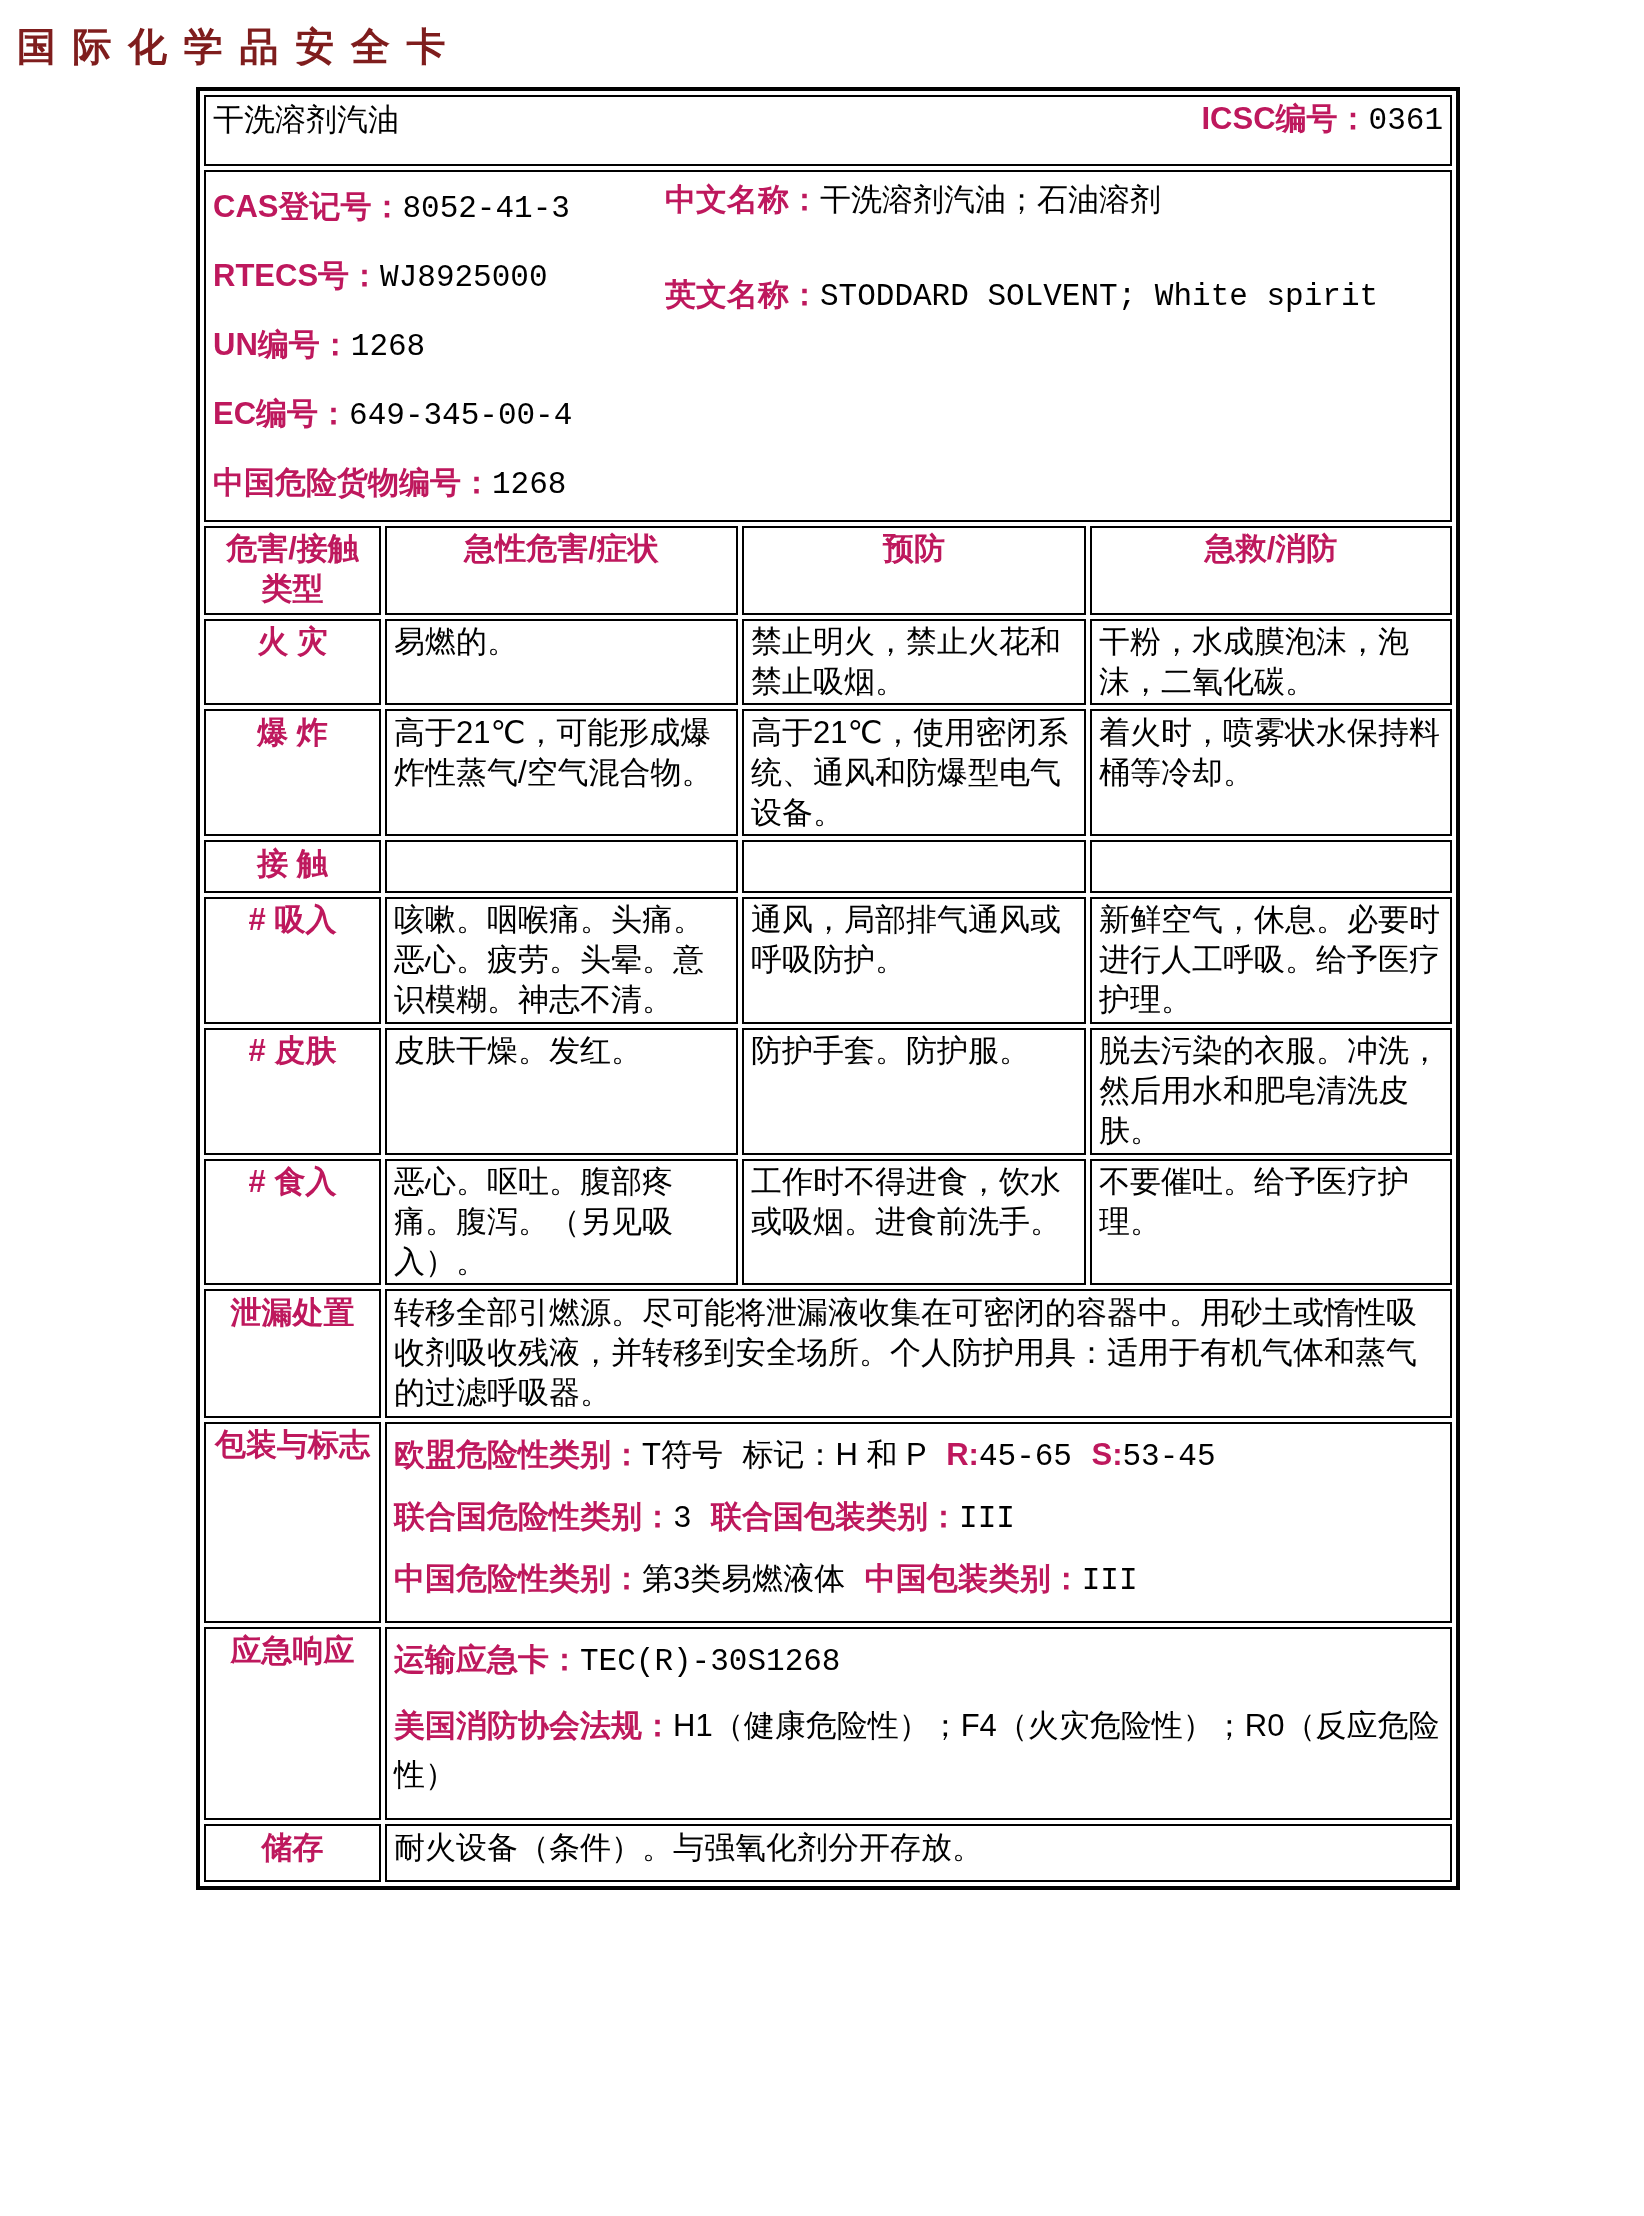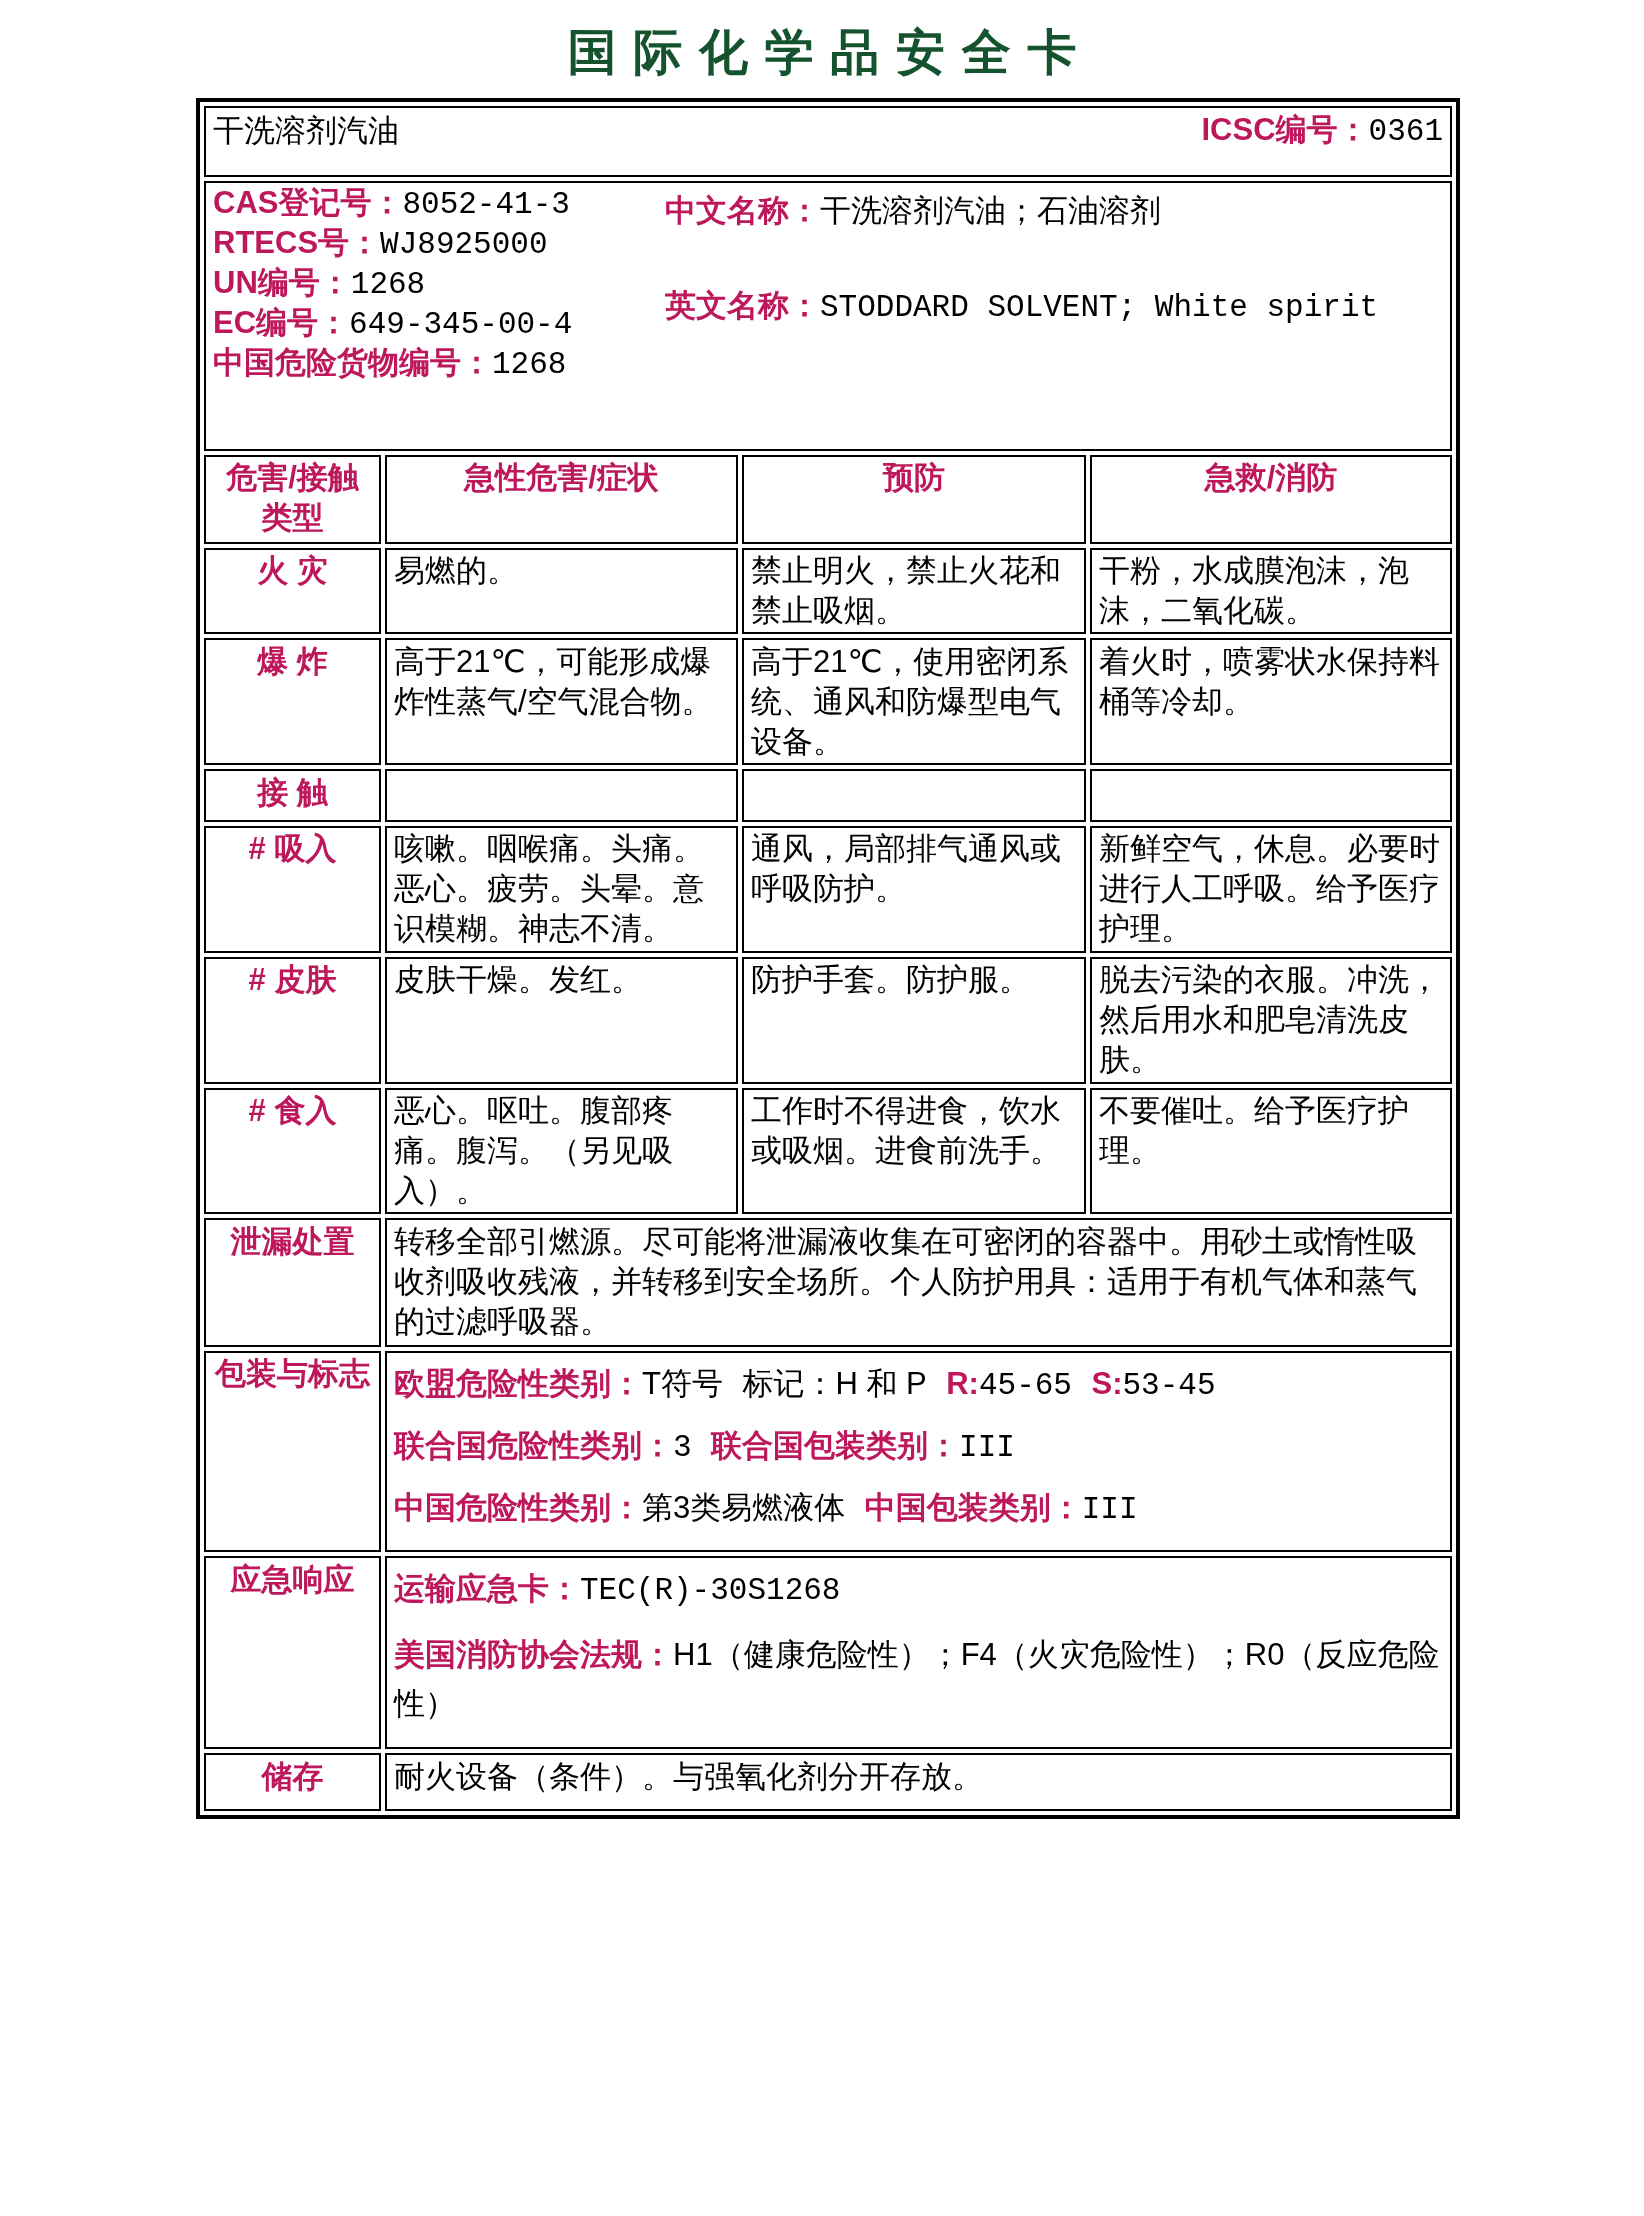"国际化学品安全卡" .page-title { color: #14532d -> #7f1d1d; font-size: 49px -> 39px; text-align: center -> none }
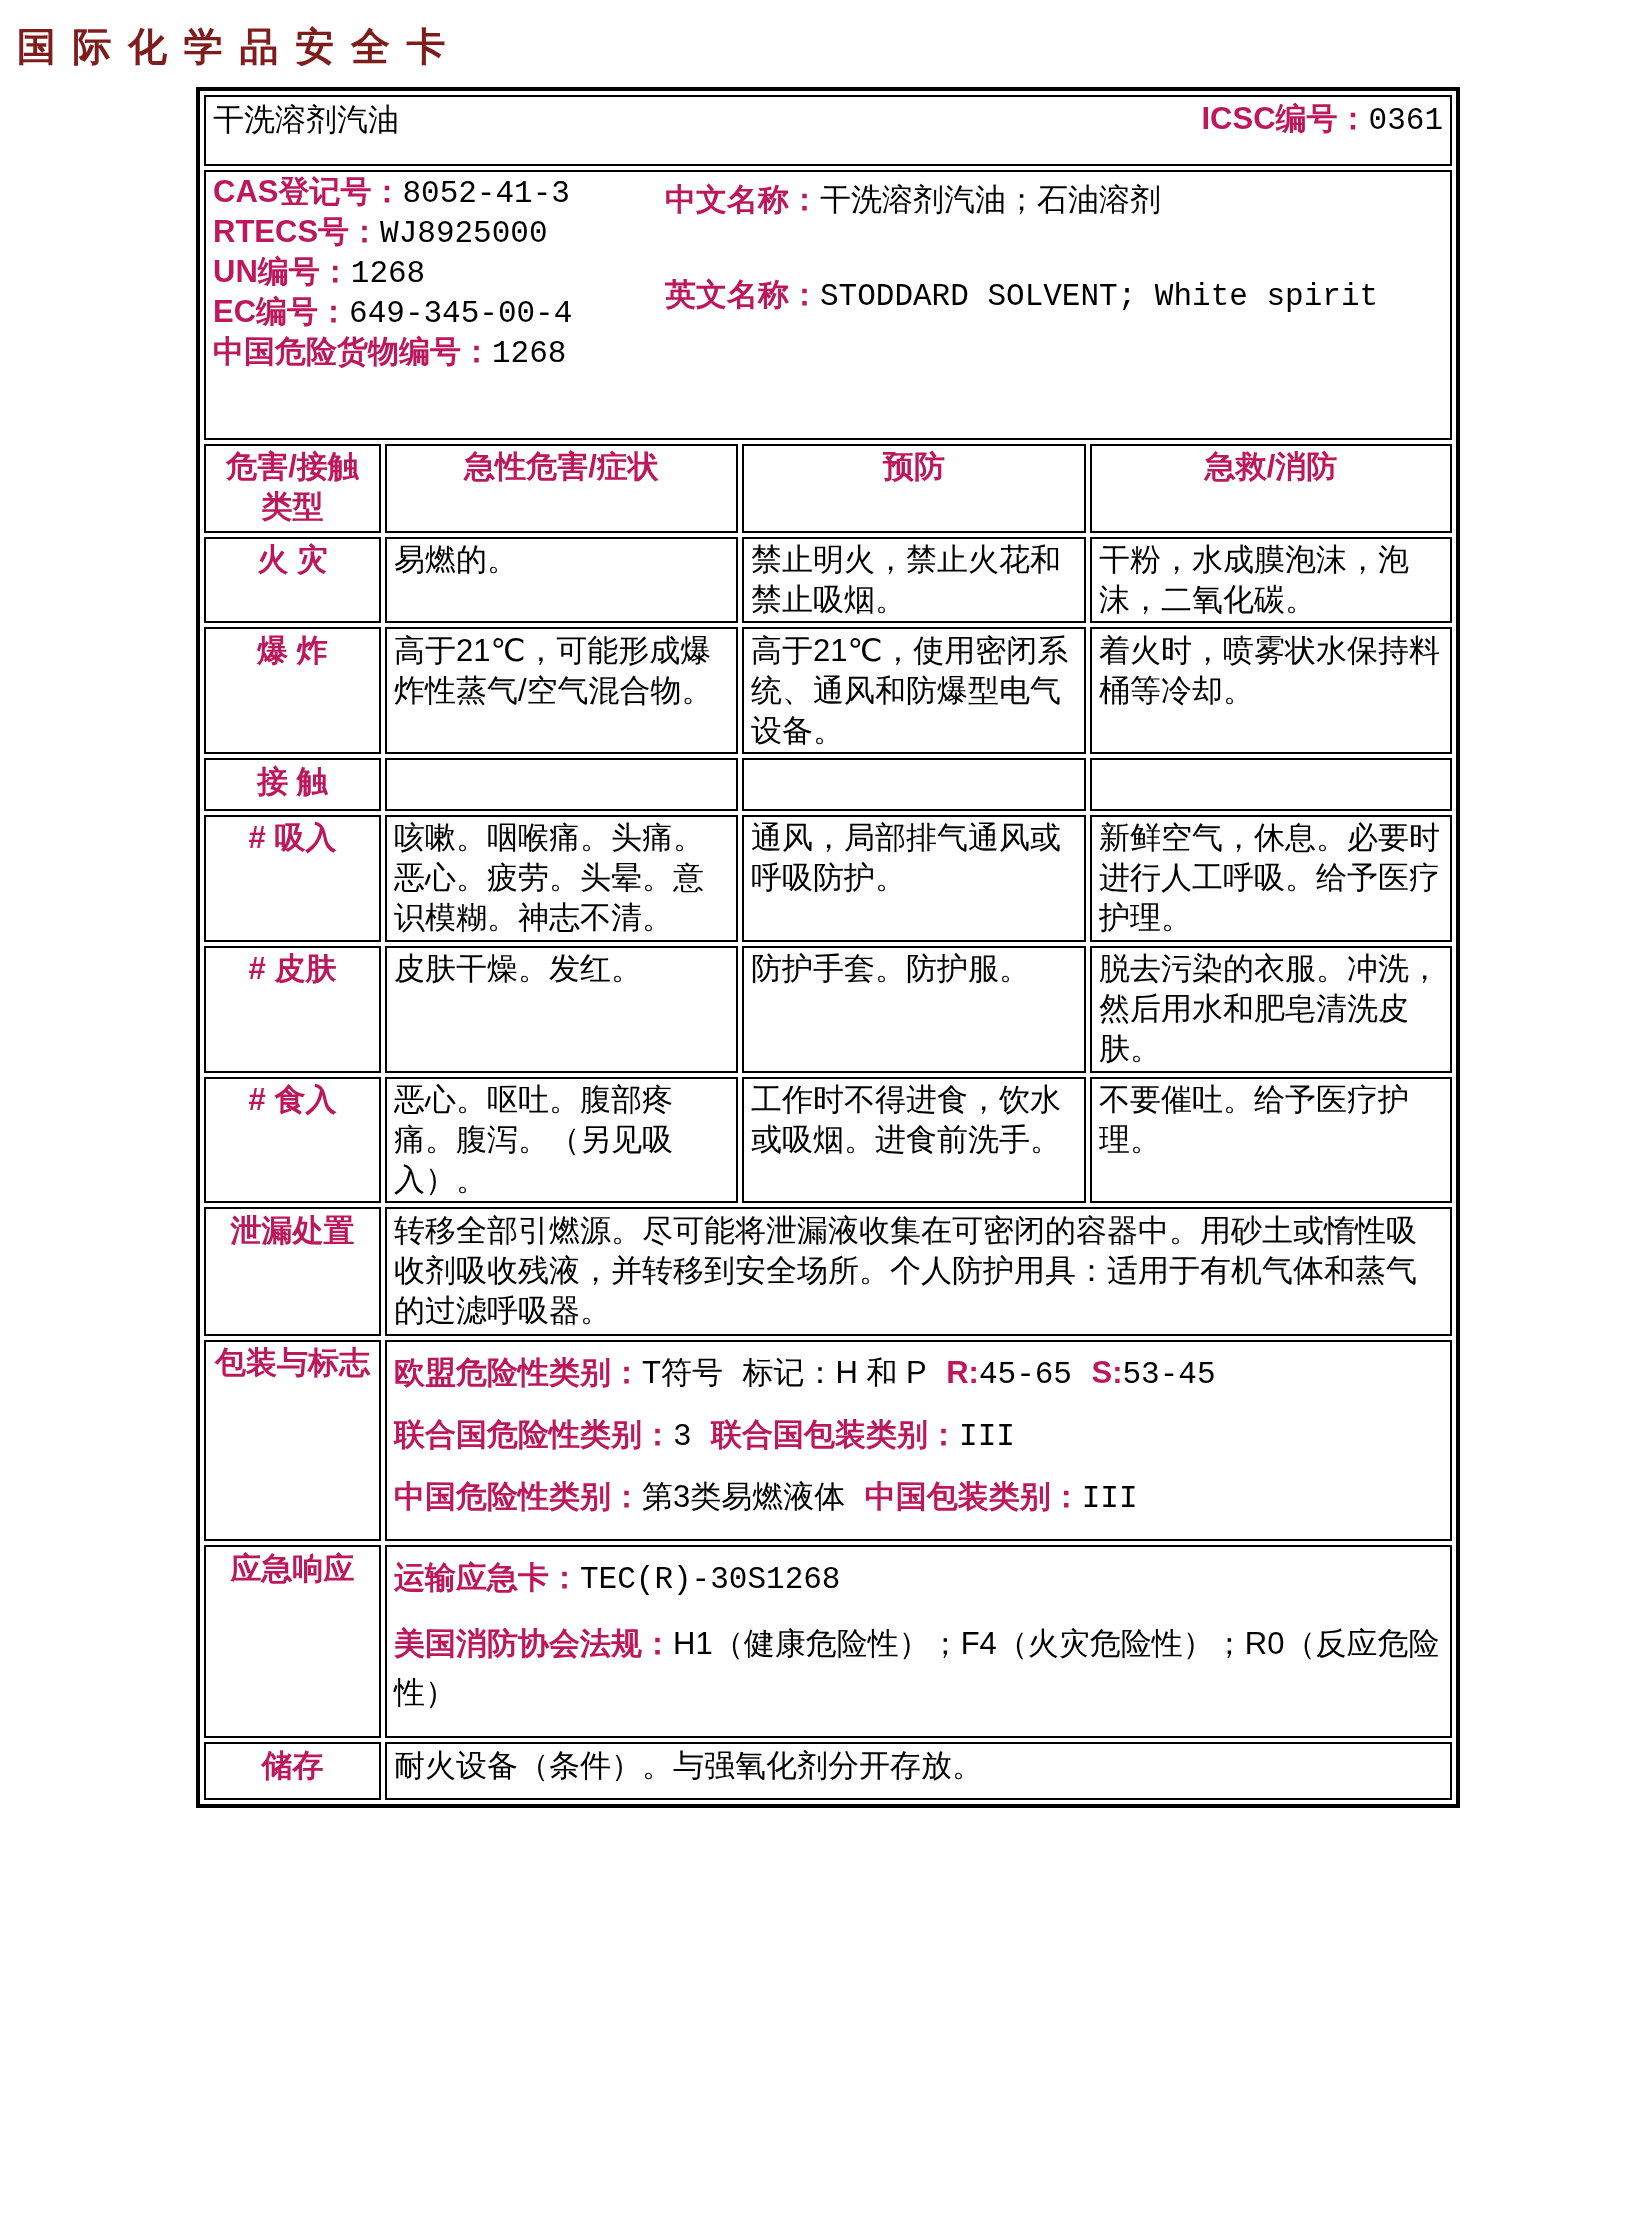"CAS登记号：8052-41-3" .ids-left .id-line { line-height: 38px -> 67px }
